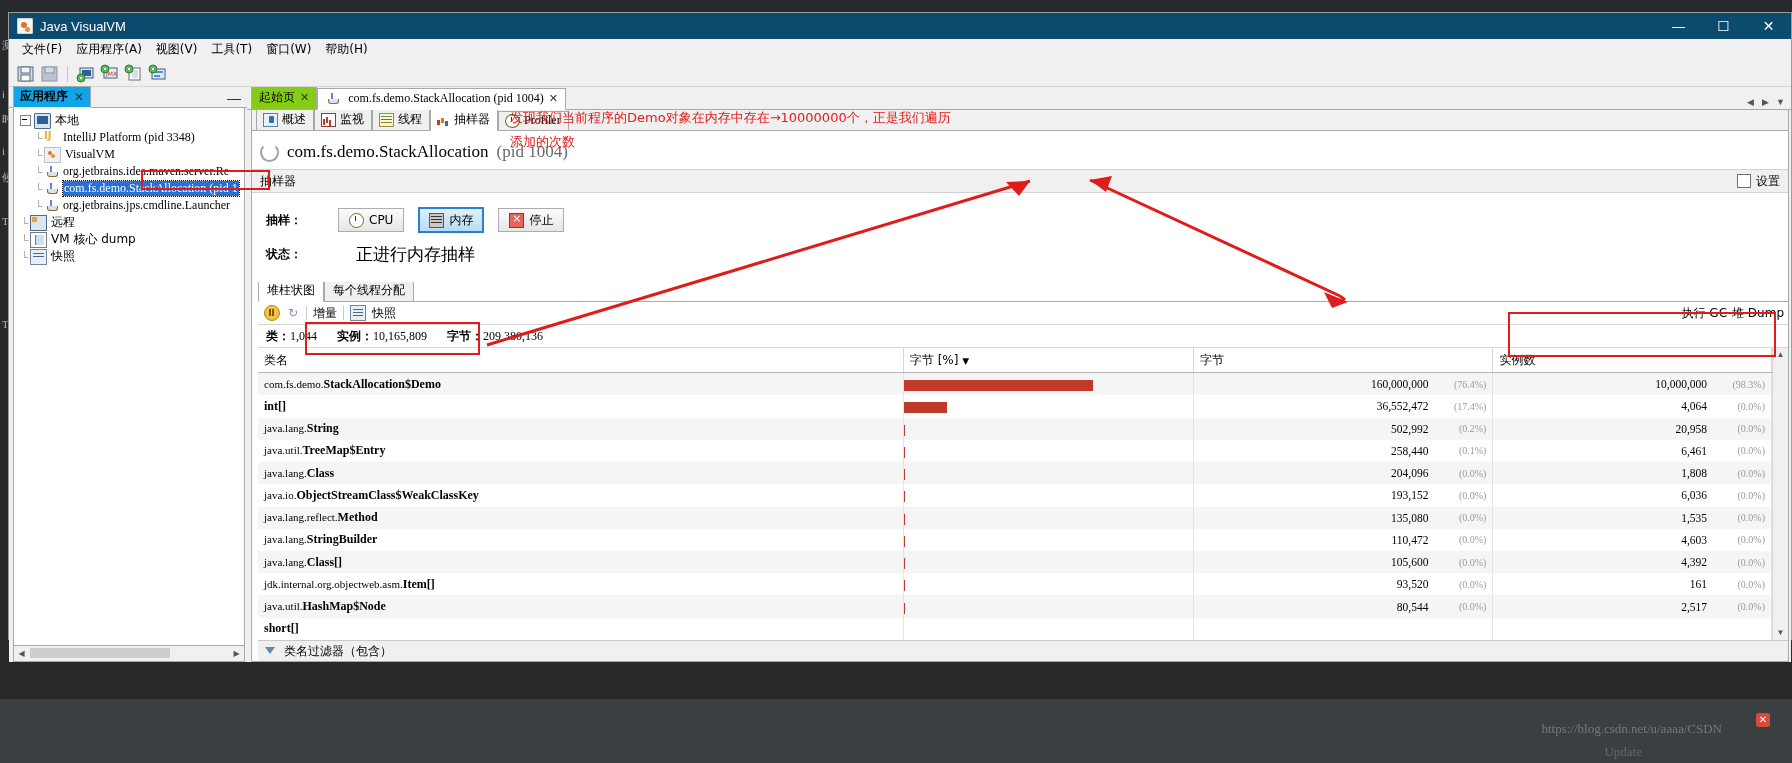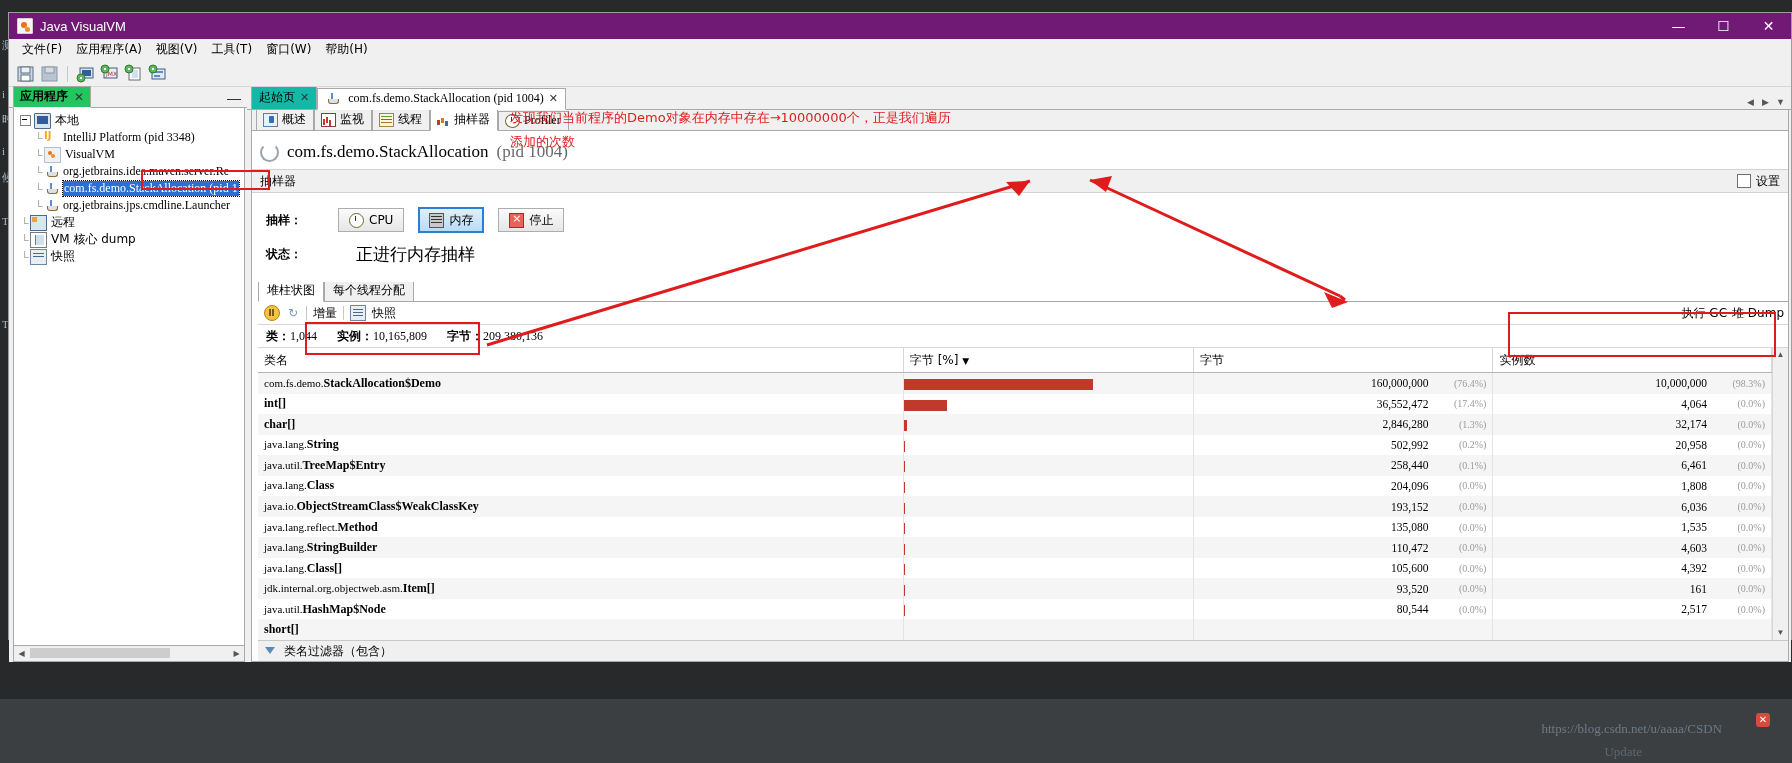"Java VisualVM" #titlebar { background: #701a75 -> #0c4a6e }
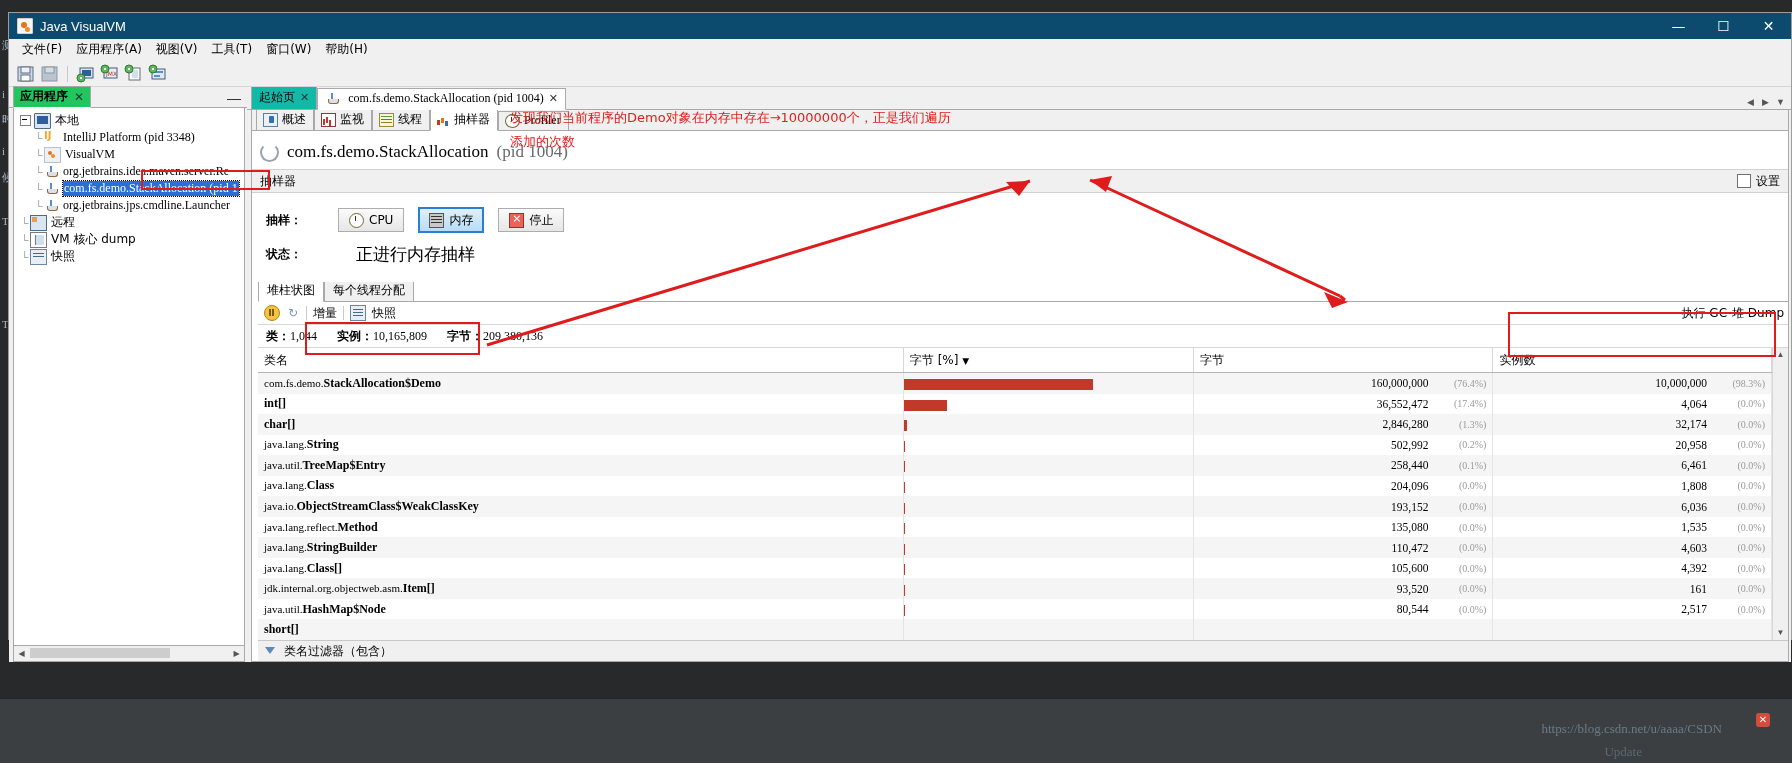"应用程序" #lefttab { background: #22c55e -> #0ea5e9 }
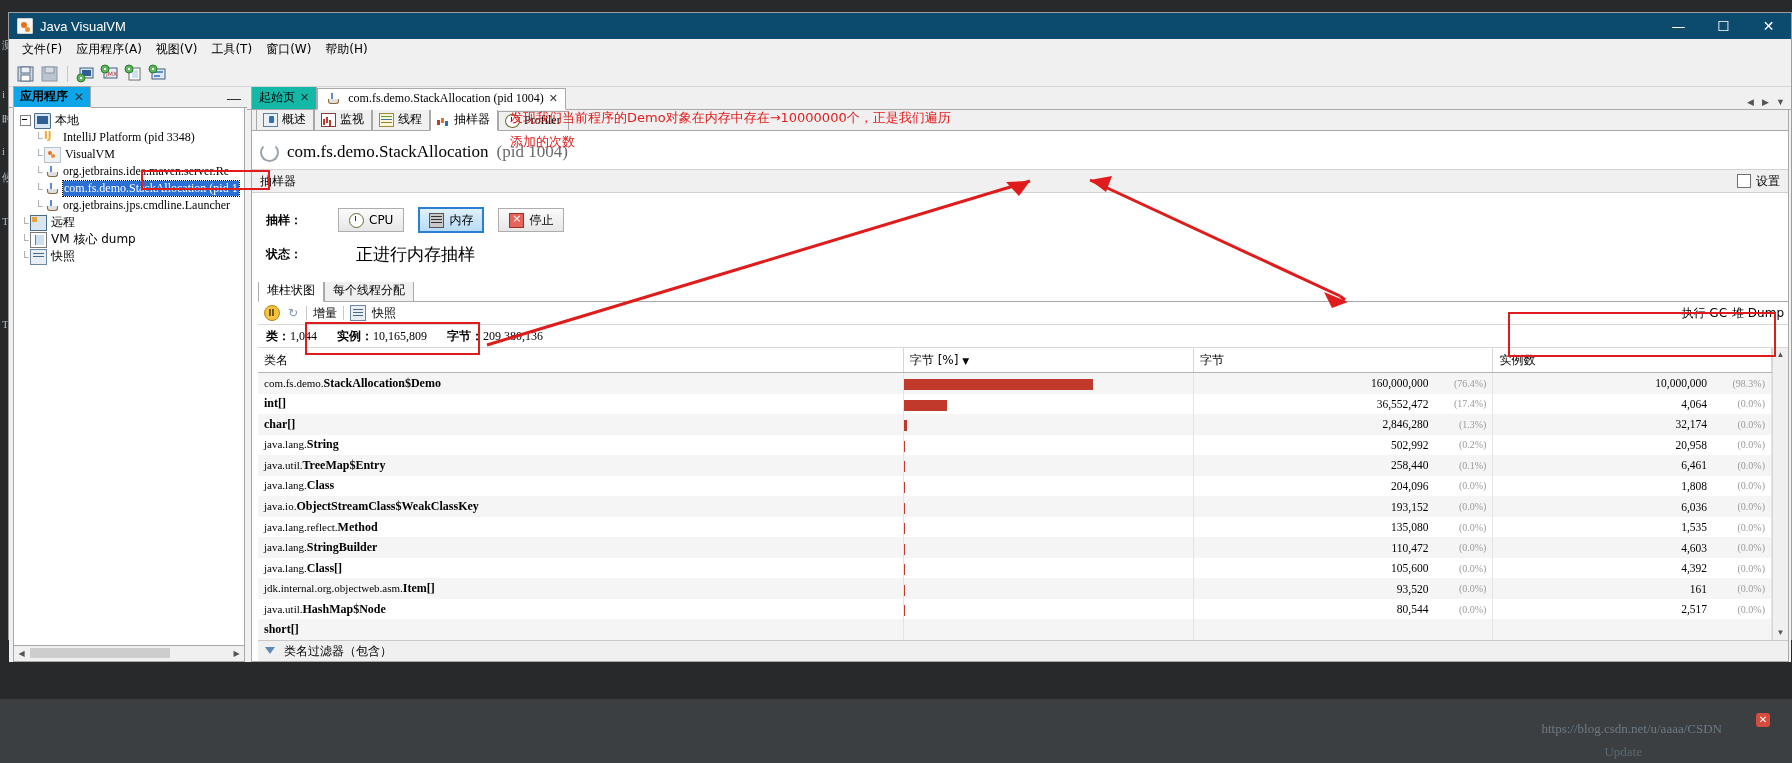"起始页" .mtab { background: #14b8a6 -> #84cc16 }
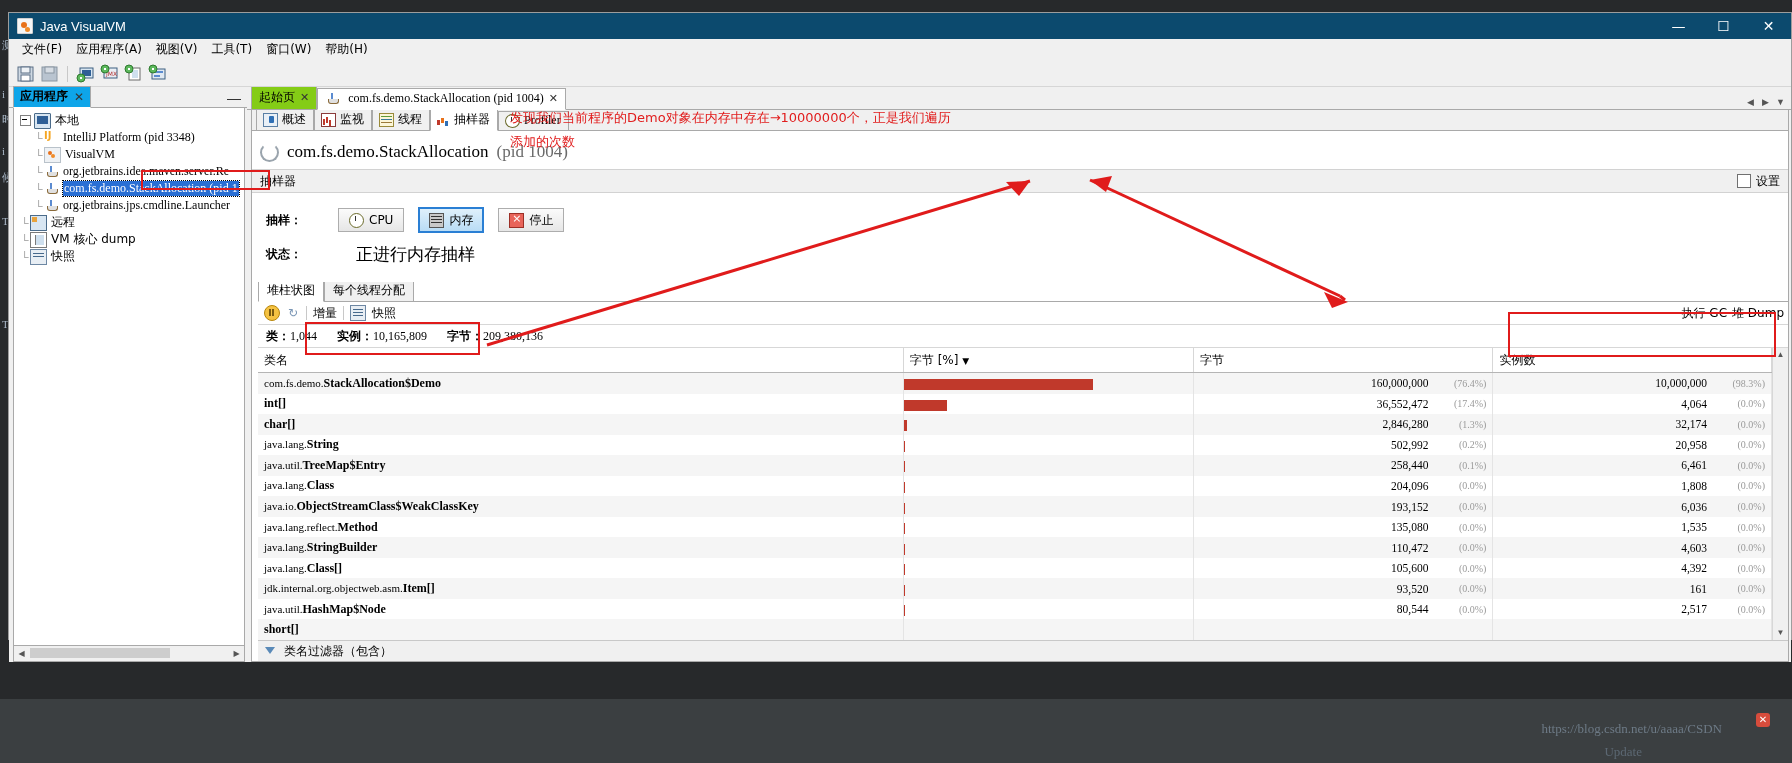"char[]" tr { html: <tr> <td><span></span><span>char[]</span></td> <td> <div></div> </td> <td> <div> <span>2,846,280</span> <span>(1.3%)</span> </div> </td> <td> <div> <span>32,174</span> <span>(0.0%)</span> </div> </td> </tr> -> none }
